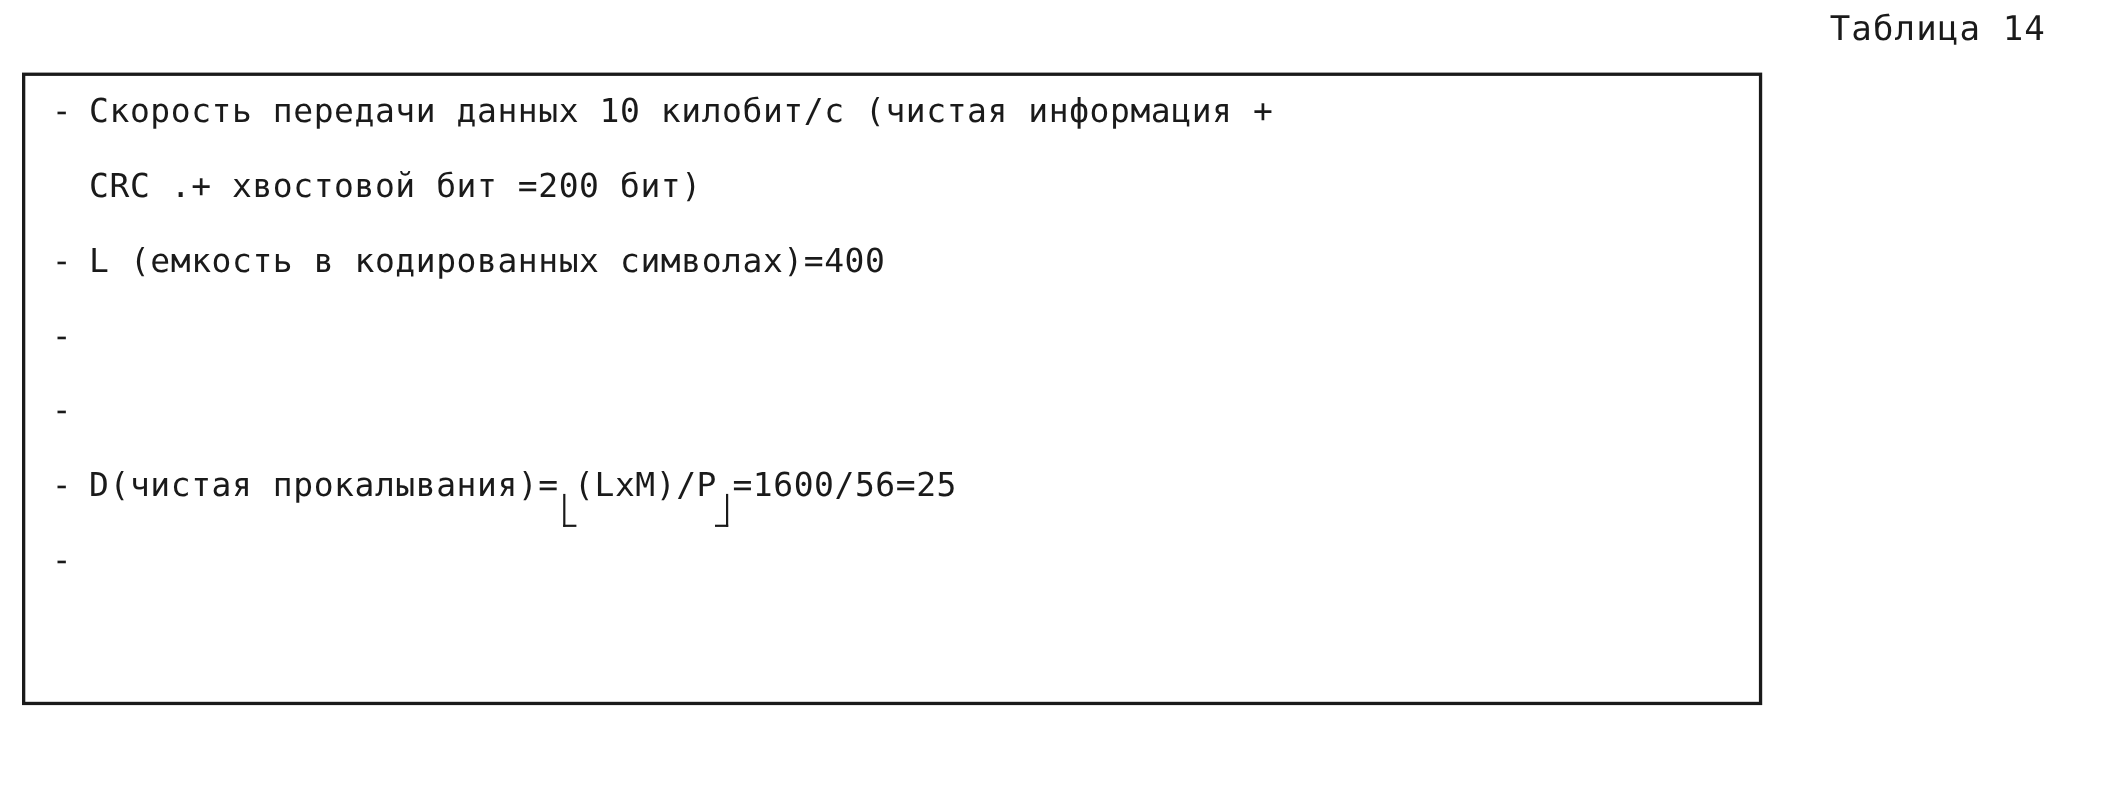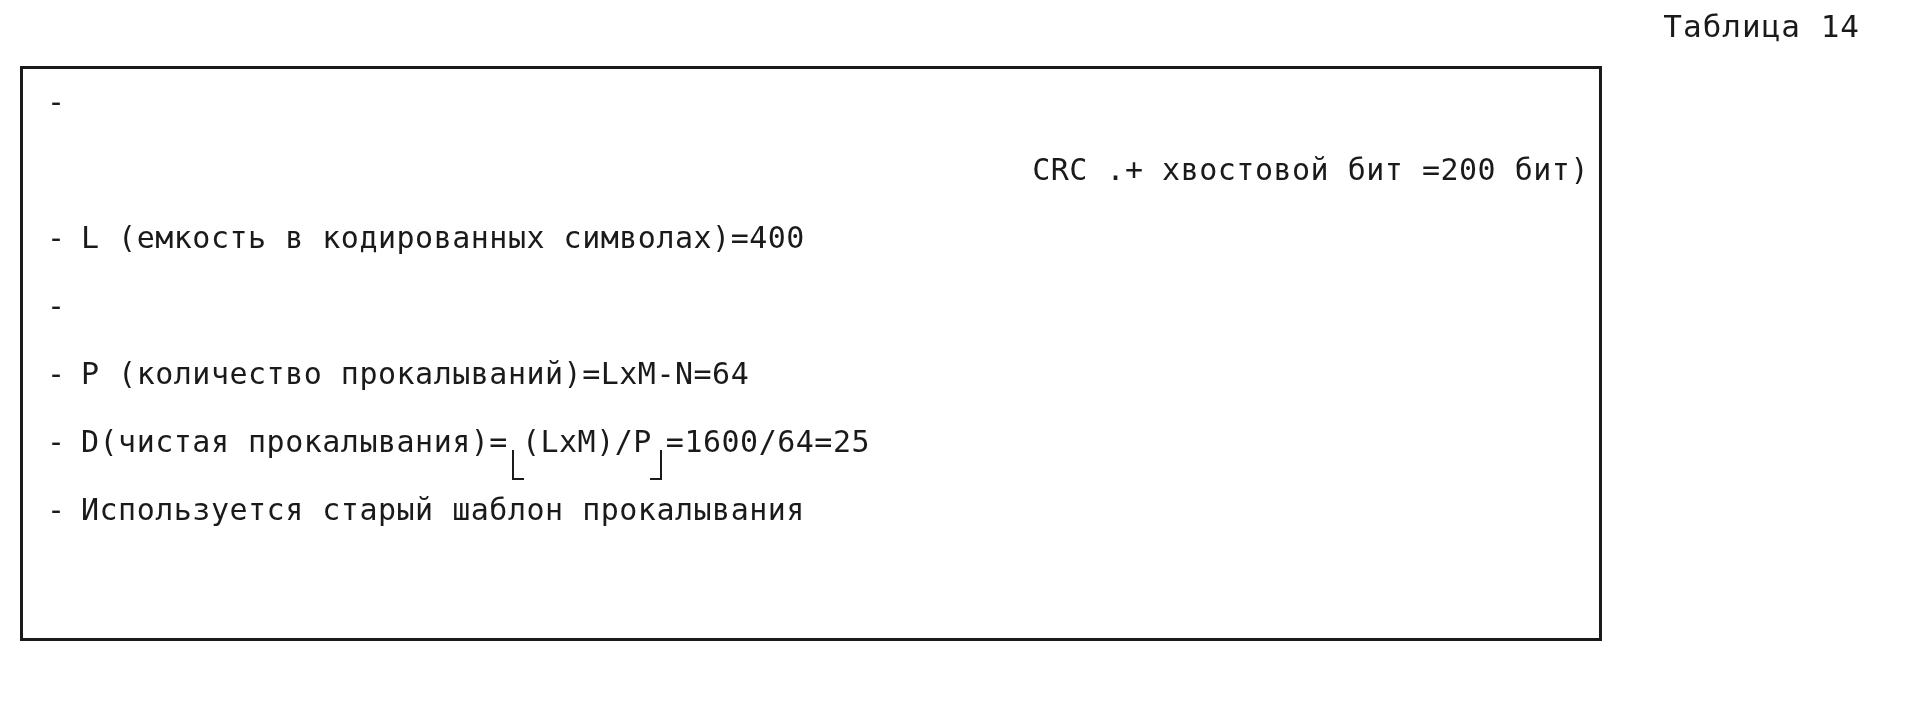"Скорость передачи данных 10 килобит/с" span.row-text { html: none -> <span>Скорость передачи данных 10 килобит/с (чистая информация +</span> }
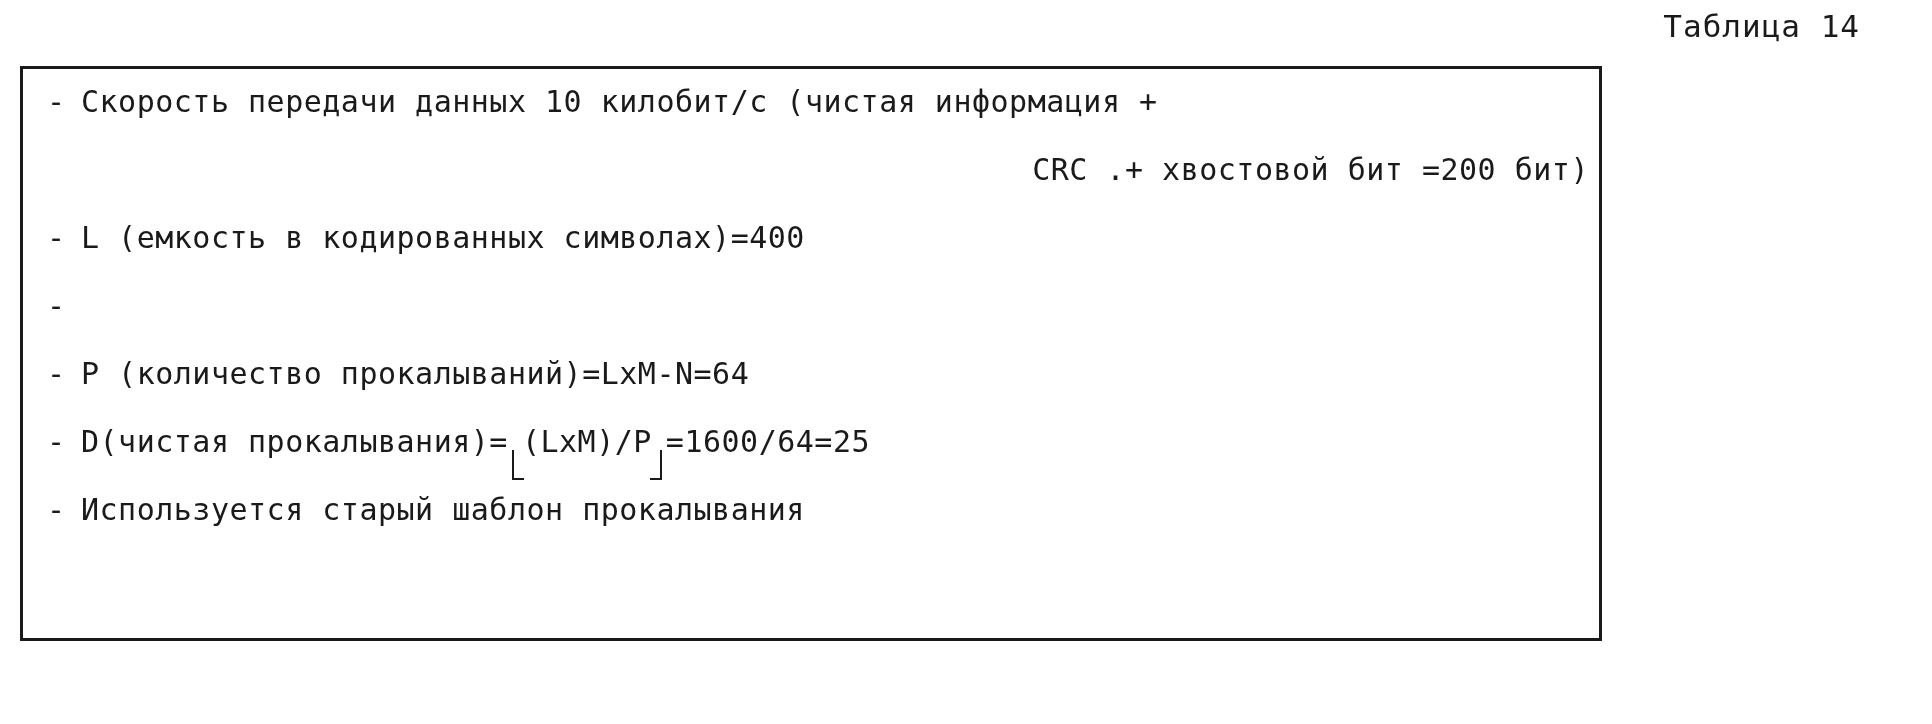"CRC .+ хвостовой бит =200" .cont { text-align: right -> none }
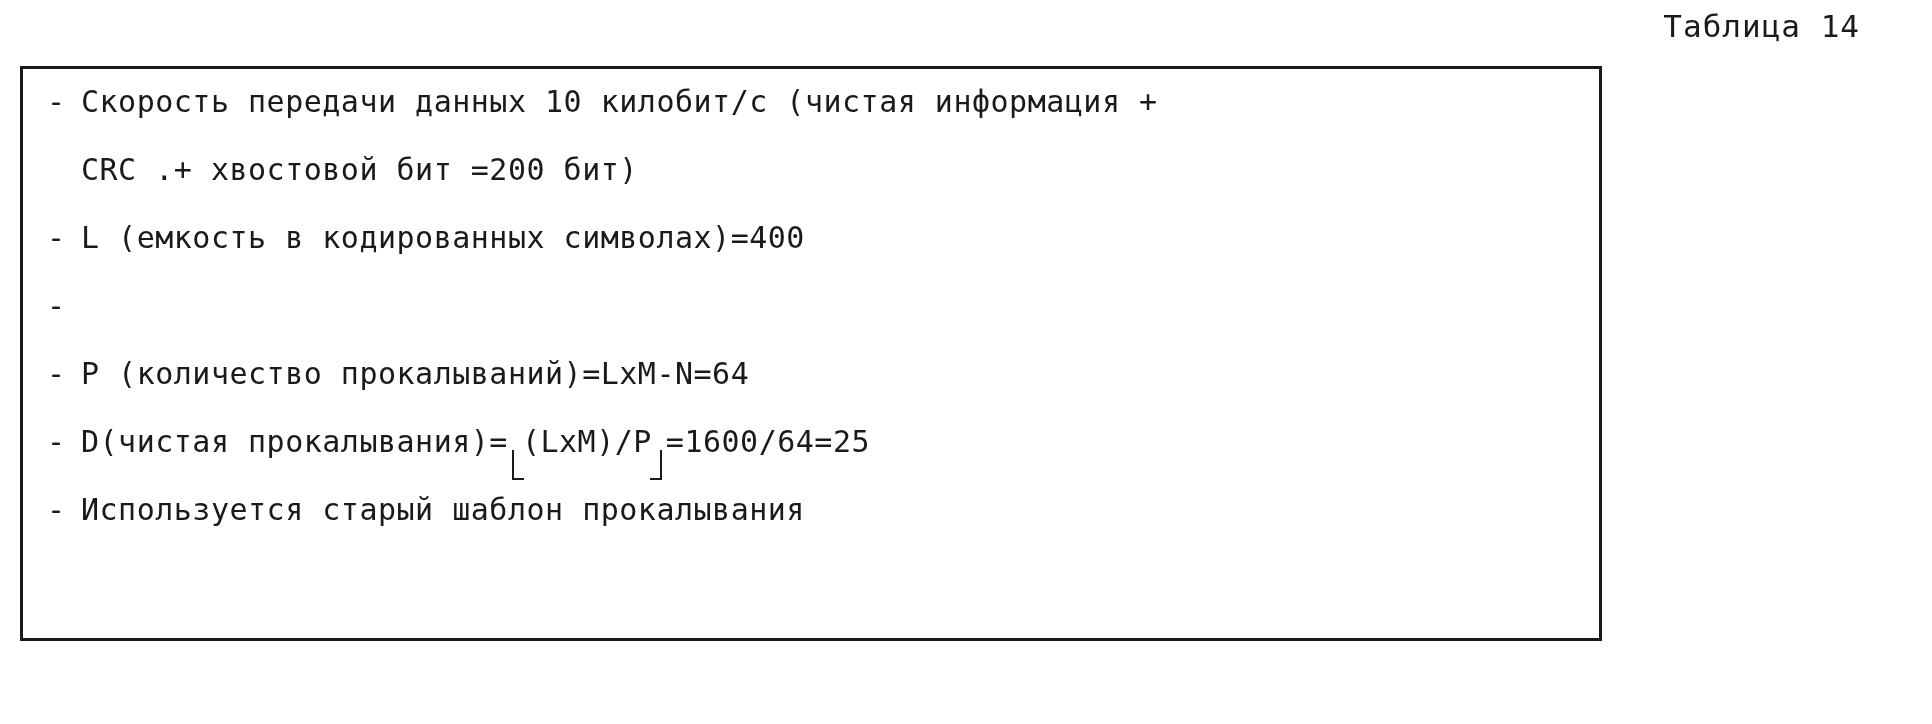"P (количество прокалываний)=LxM-N=64" span.row-text { html: <span>P (количество прокалываний)=LxM-N=64</span> -> none }
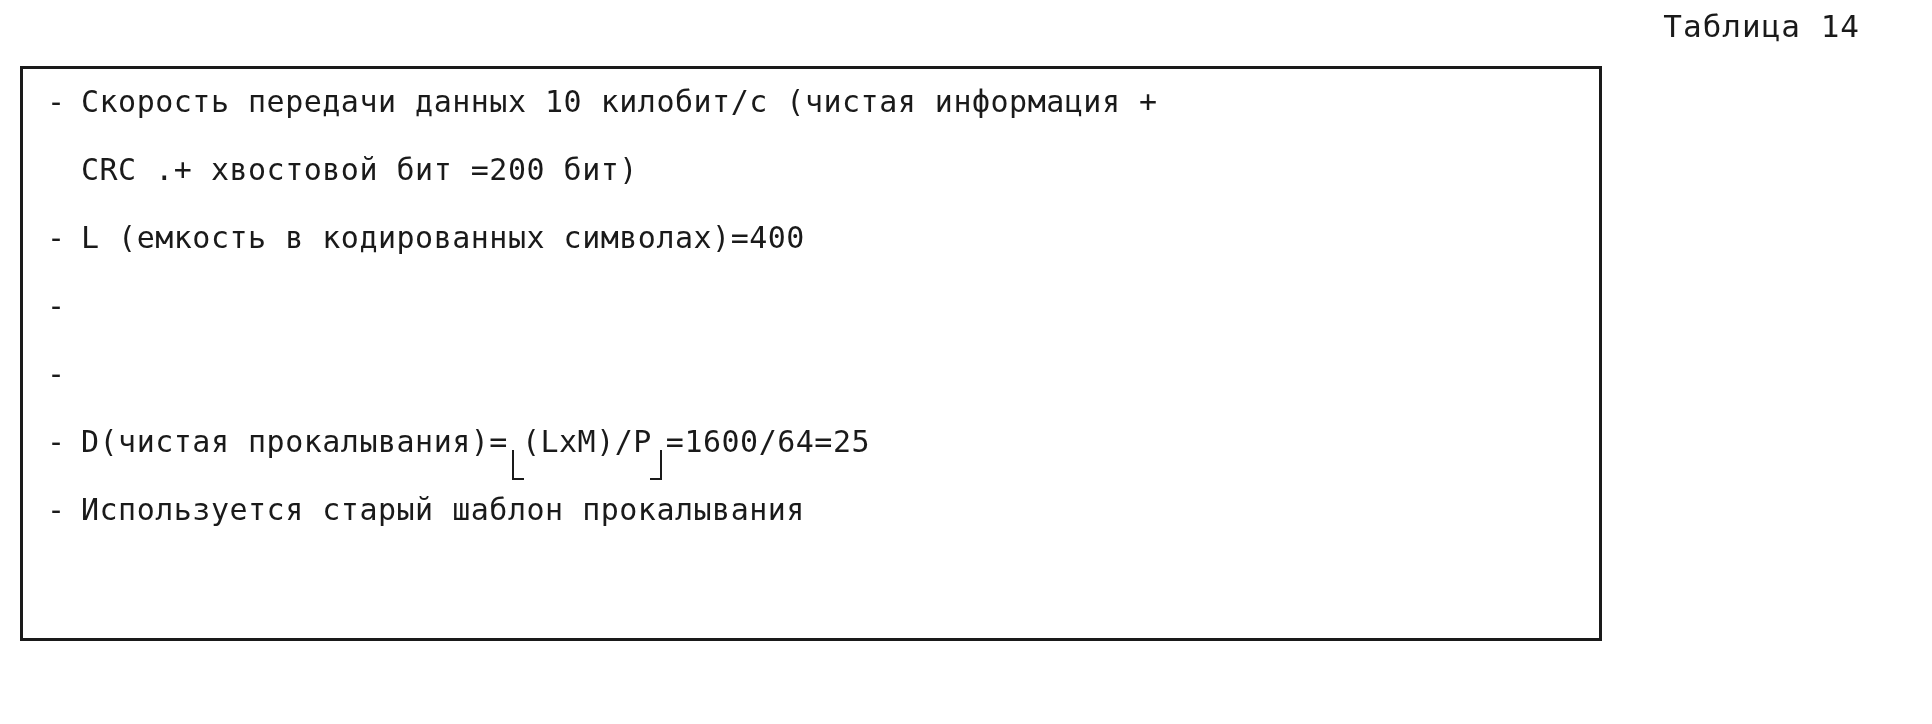"=1600/64=25" span { text: 1600/64 -> 1600/56 }
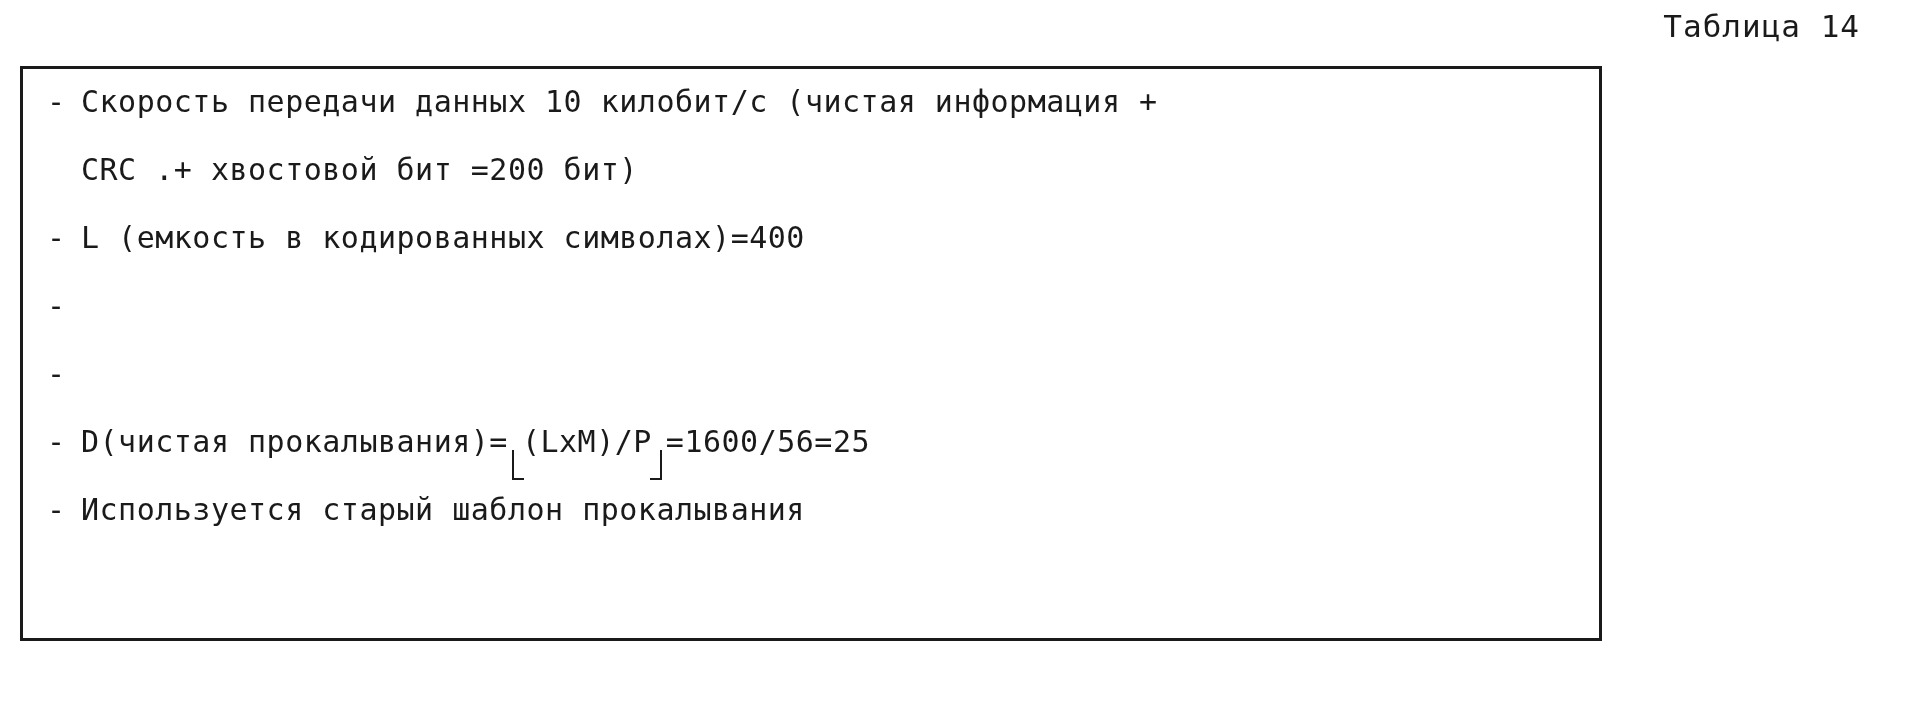"Используется старый шаблон прокалывания" span.row-text { html: <span>Используется старый шаблон прокалывания</span> -> none }
